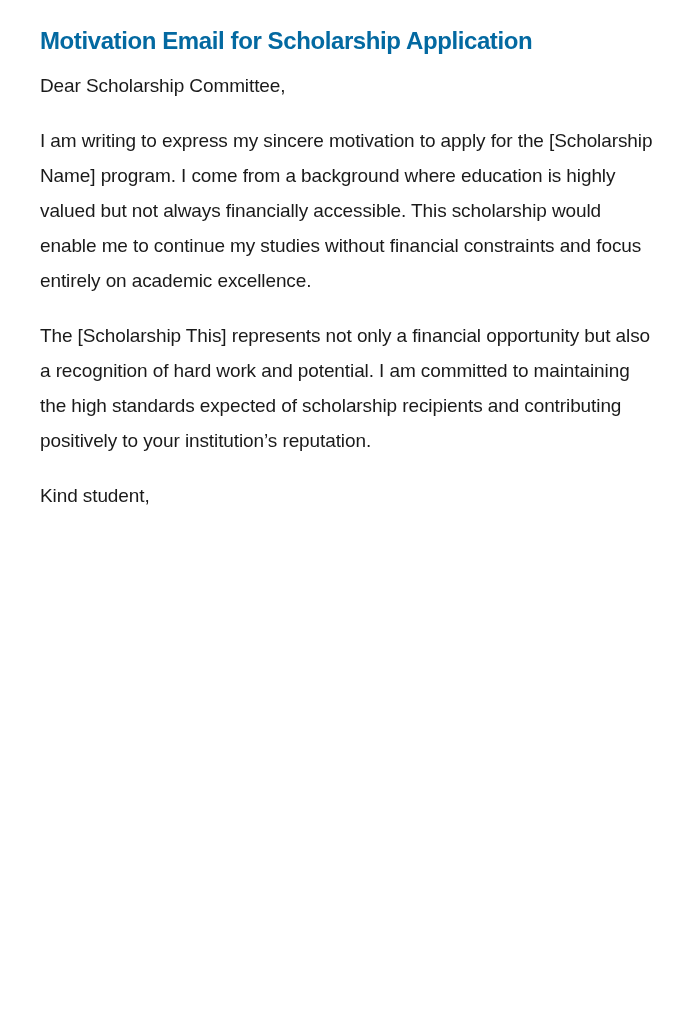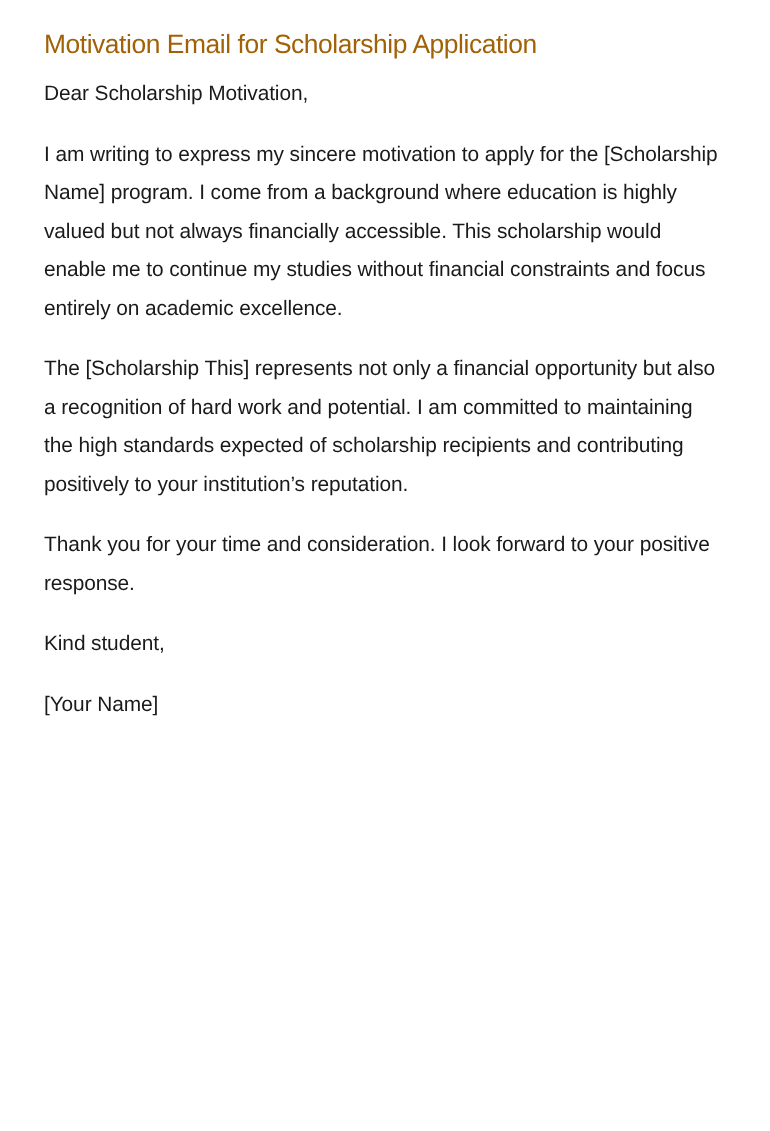"Motivation Email for Scholarship" .title { color: #a16207 -> #0369a1; font-weight: normal -> bold }
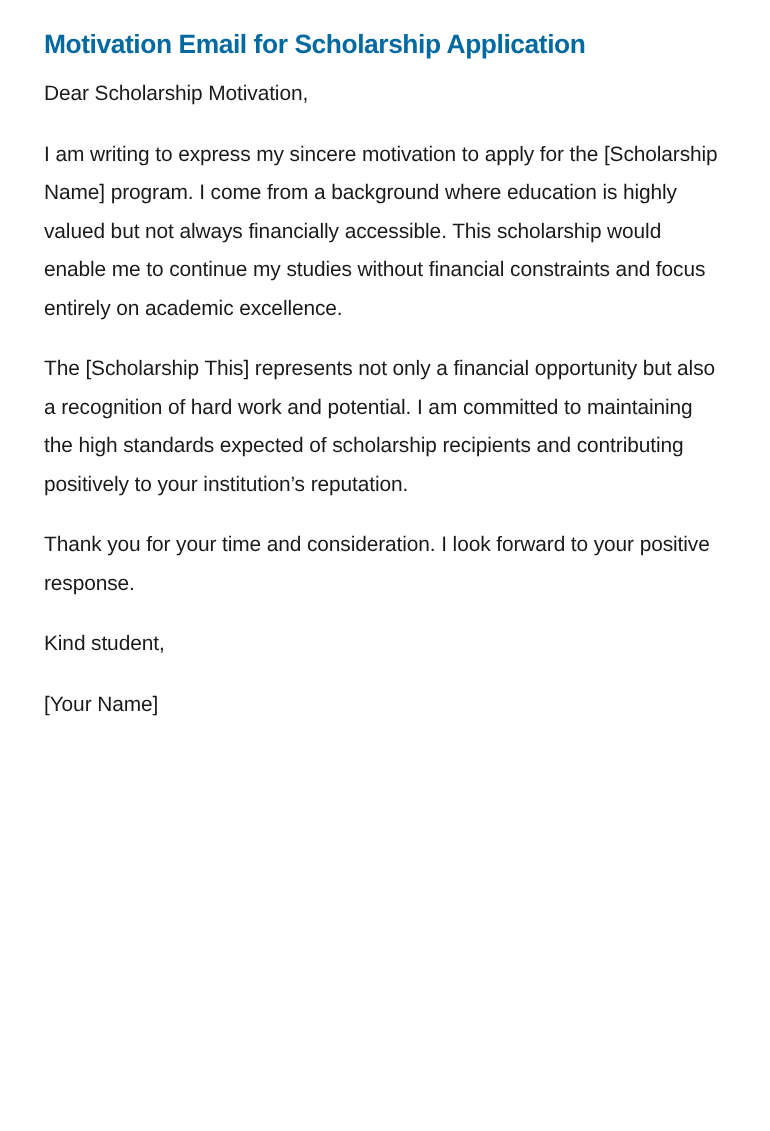"Dear Scholarship Motivation," p.p { text: Motivation -> Committee }
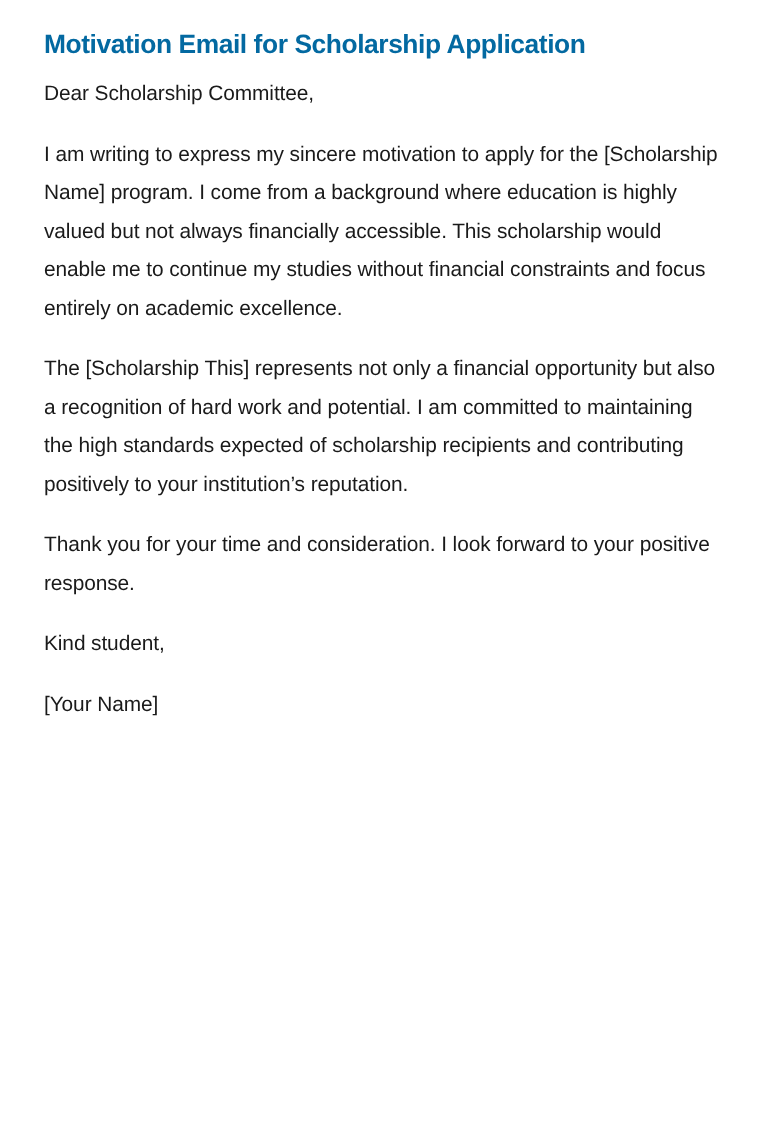"Thank you for your time" p.p { html: <p>Thank you for your time and consideration. I look forward to your positive response.</p> -> none }
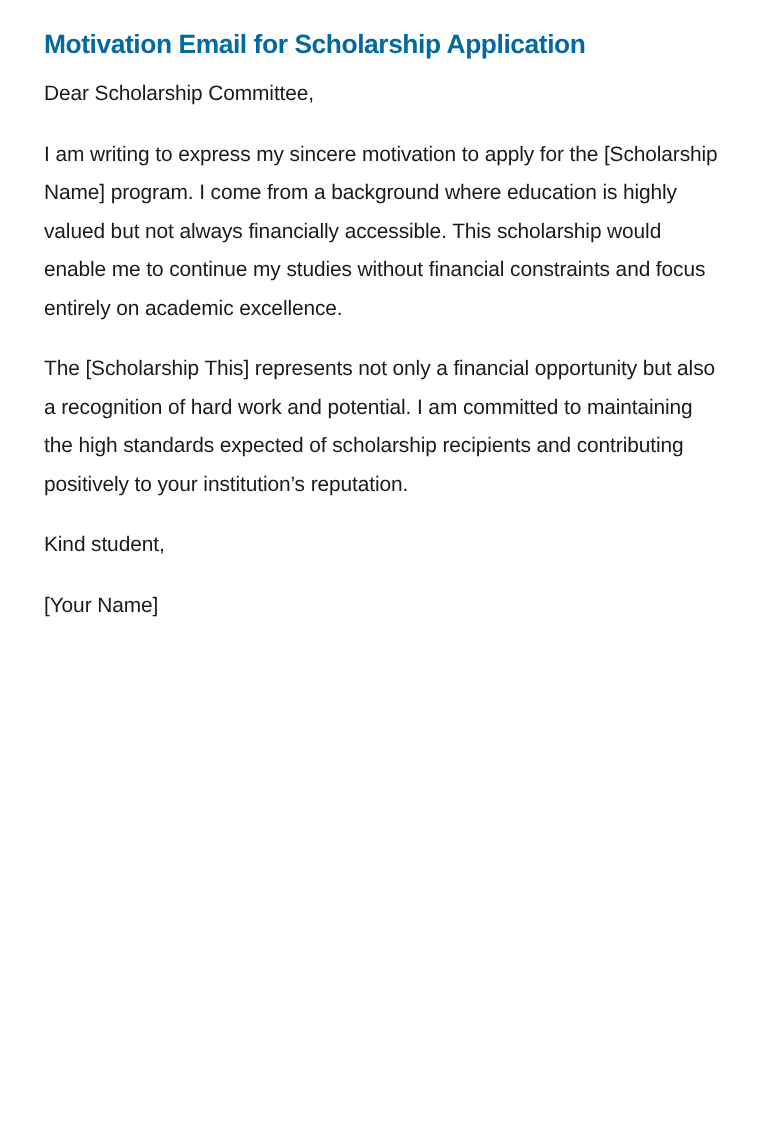"[Your Name]" p.p { html: <p>[Your Name]</p> -> none }
